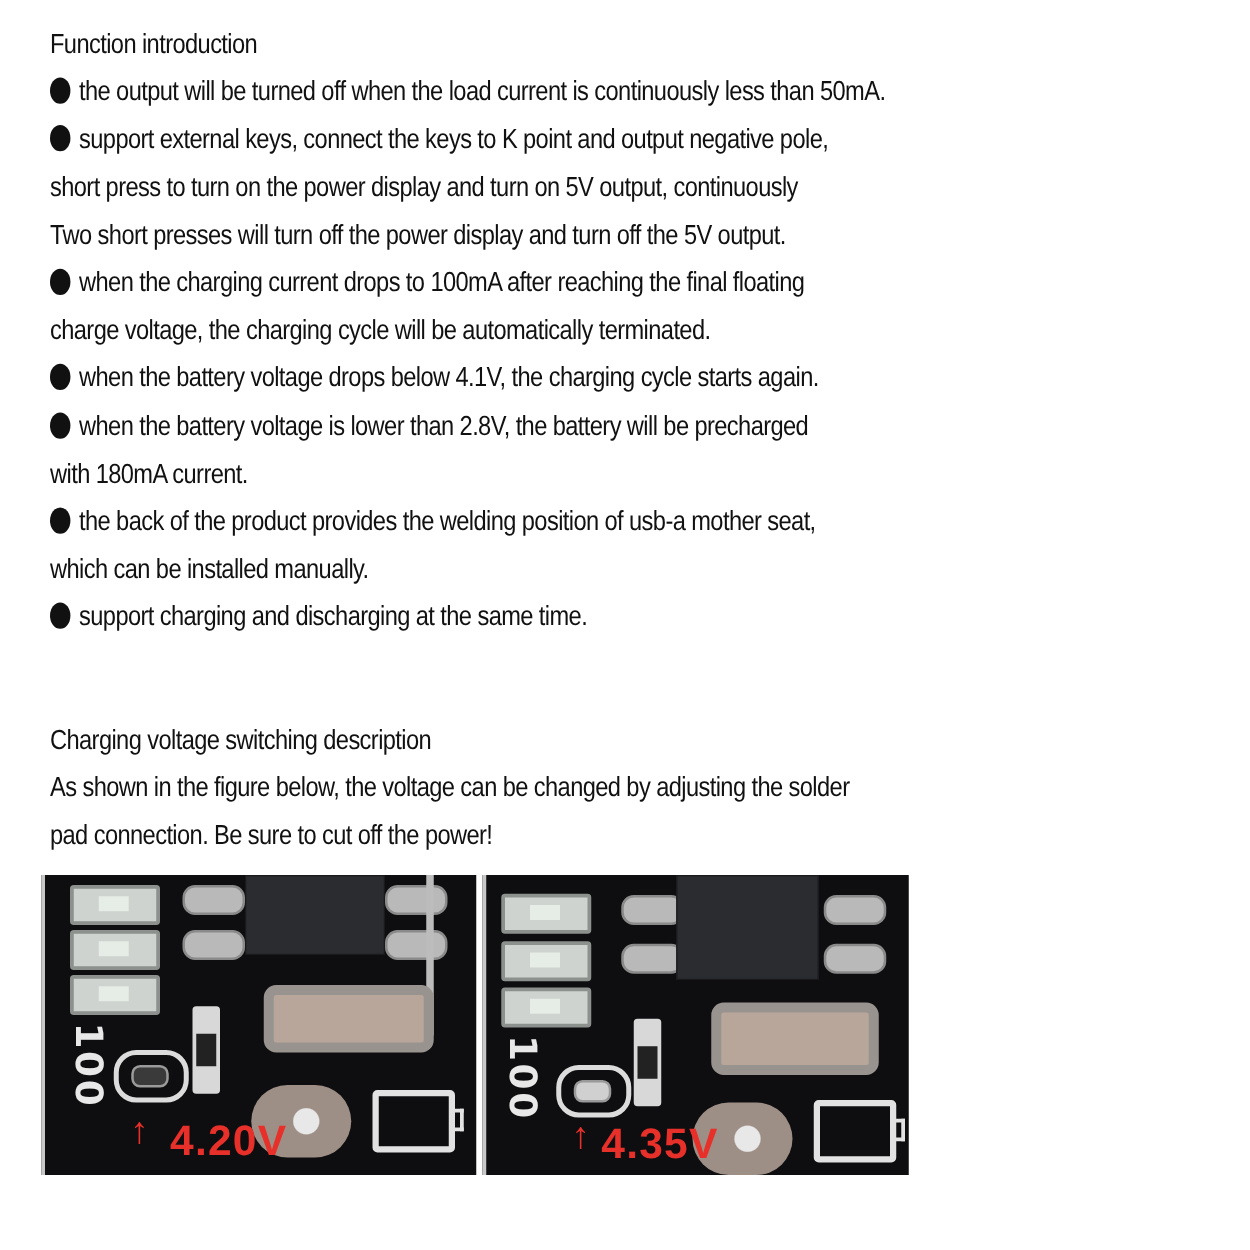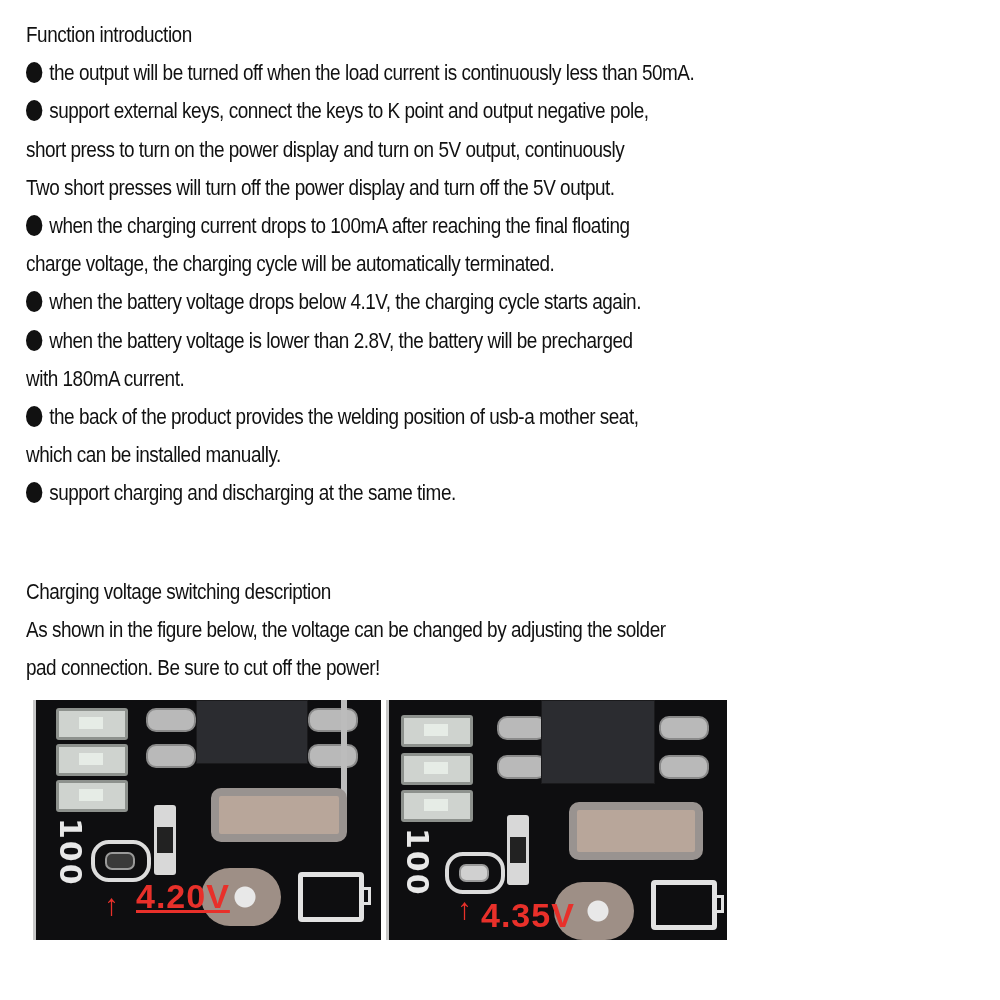"Function introduction" .text-block { left: 26px -> 40px }
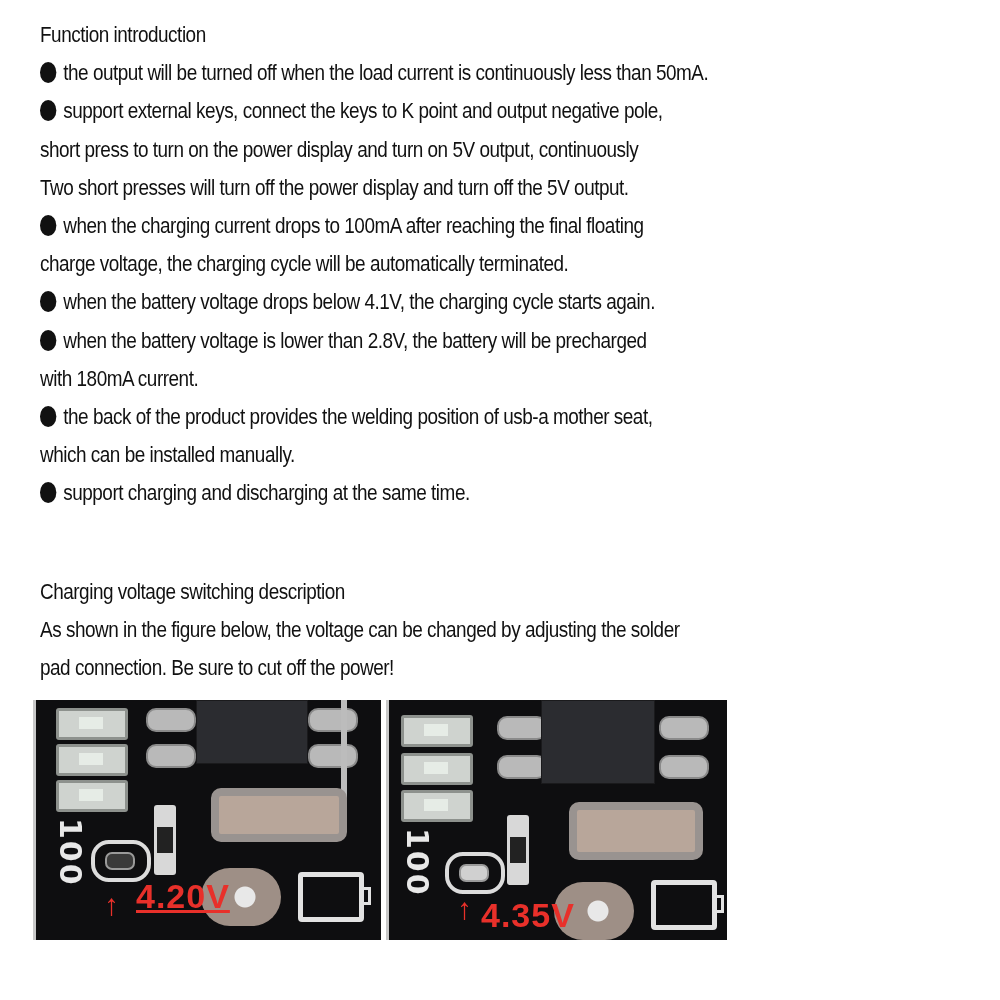"4.20V" div.volt-label { text-decoration: underline -> none; top: 177px -> 194px }
